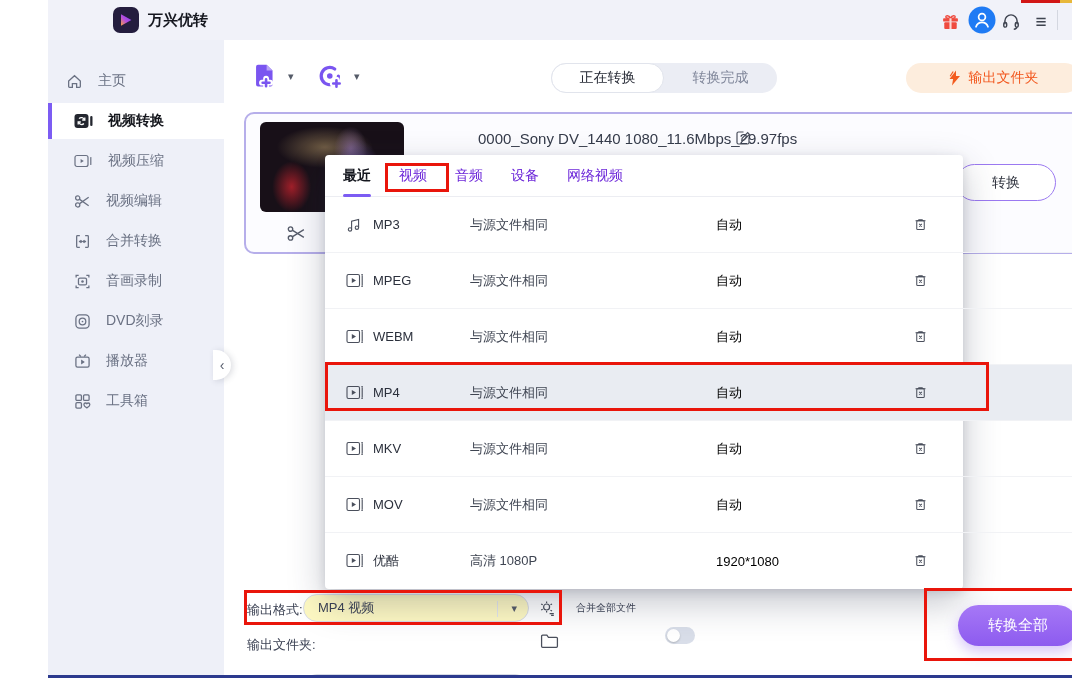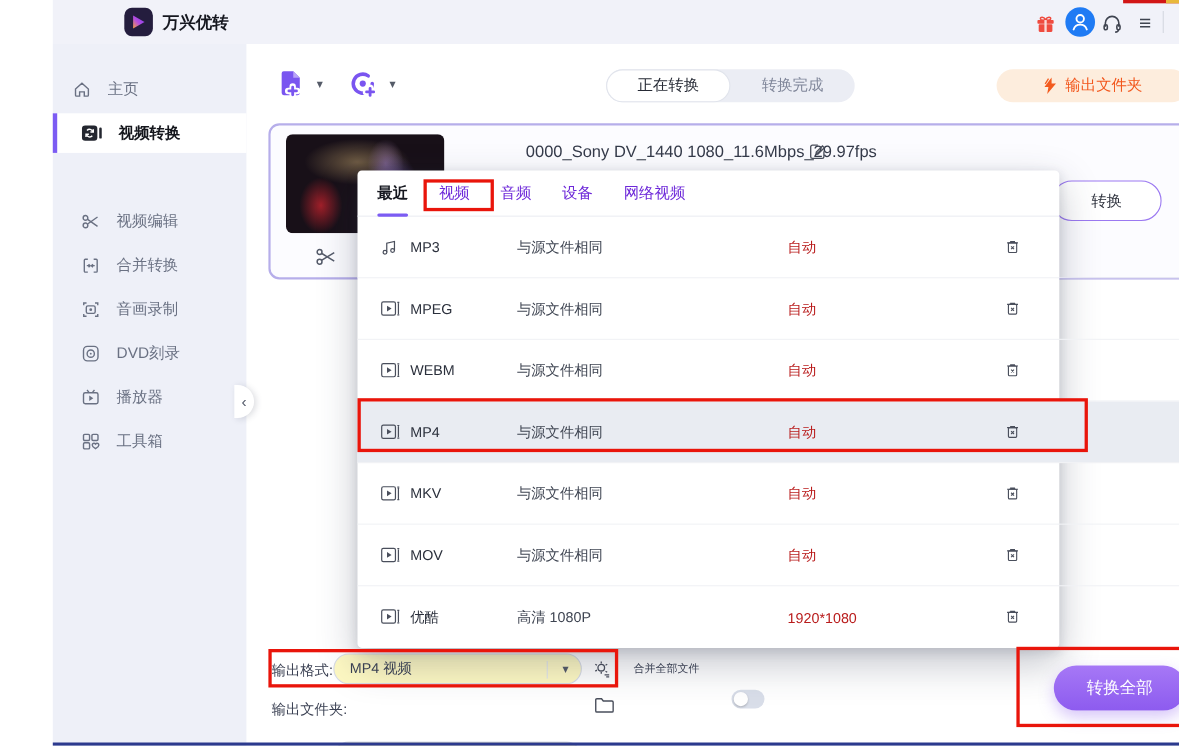"视频压缩" div.side-item { html: none -> <div> <svg> <rect></rect> <path></path> <path></path> </svg> <span>视频压缩</span> </div> }
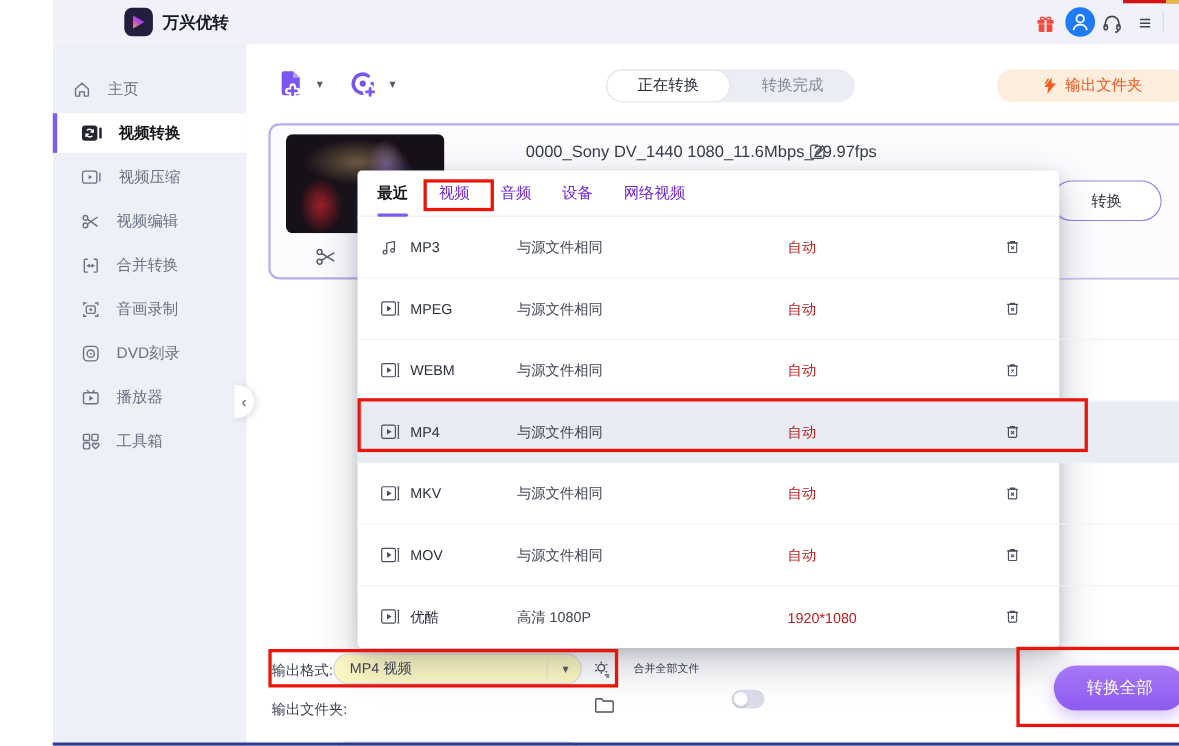"自动" .prow .rval { color: #b91c1c -> #000000 }
